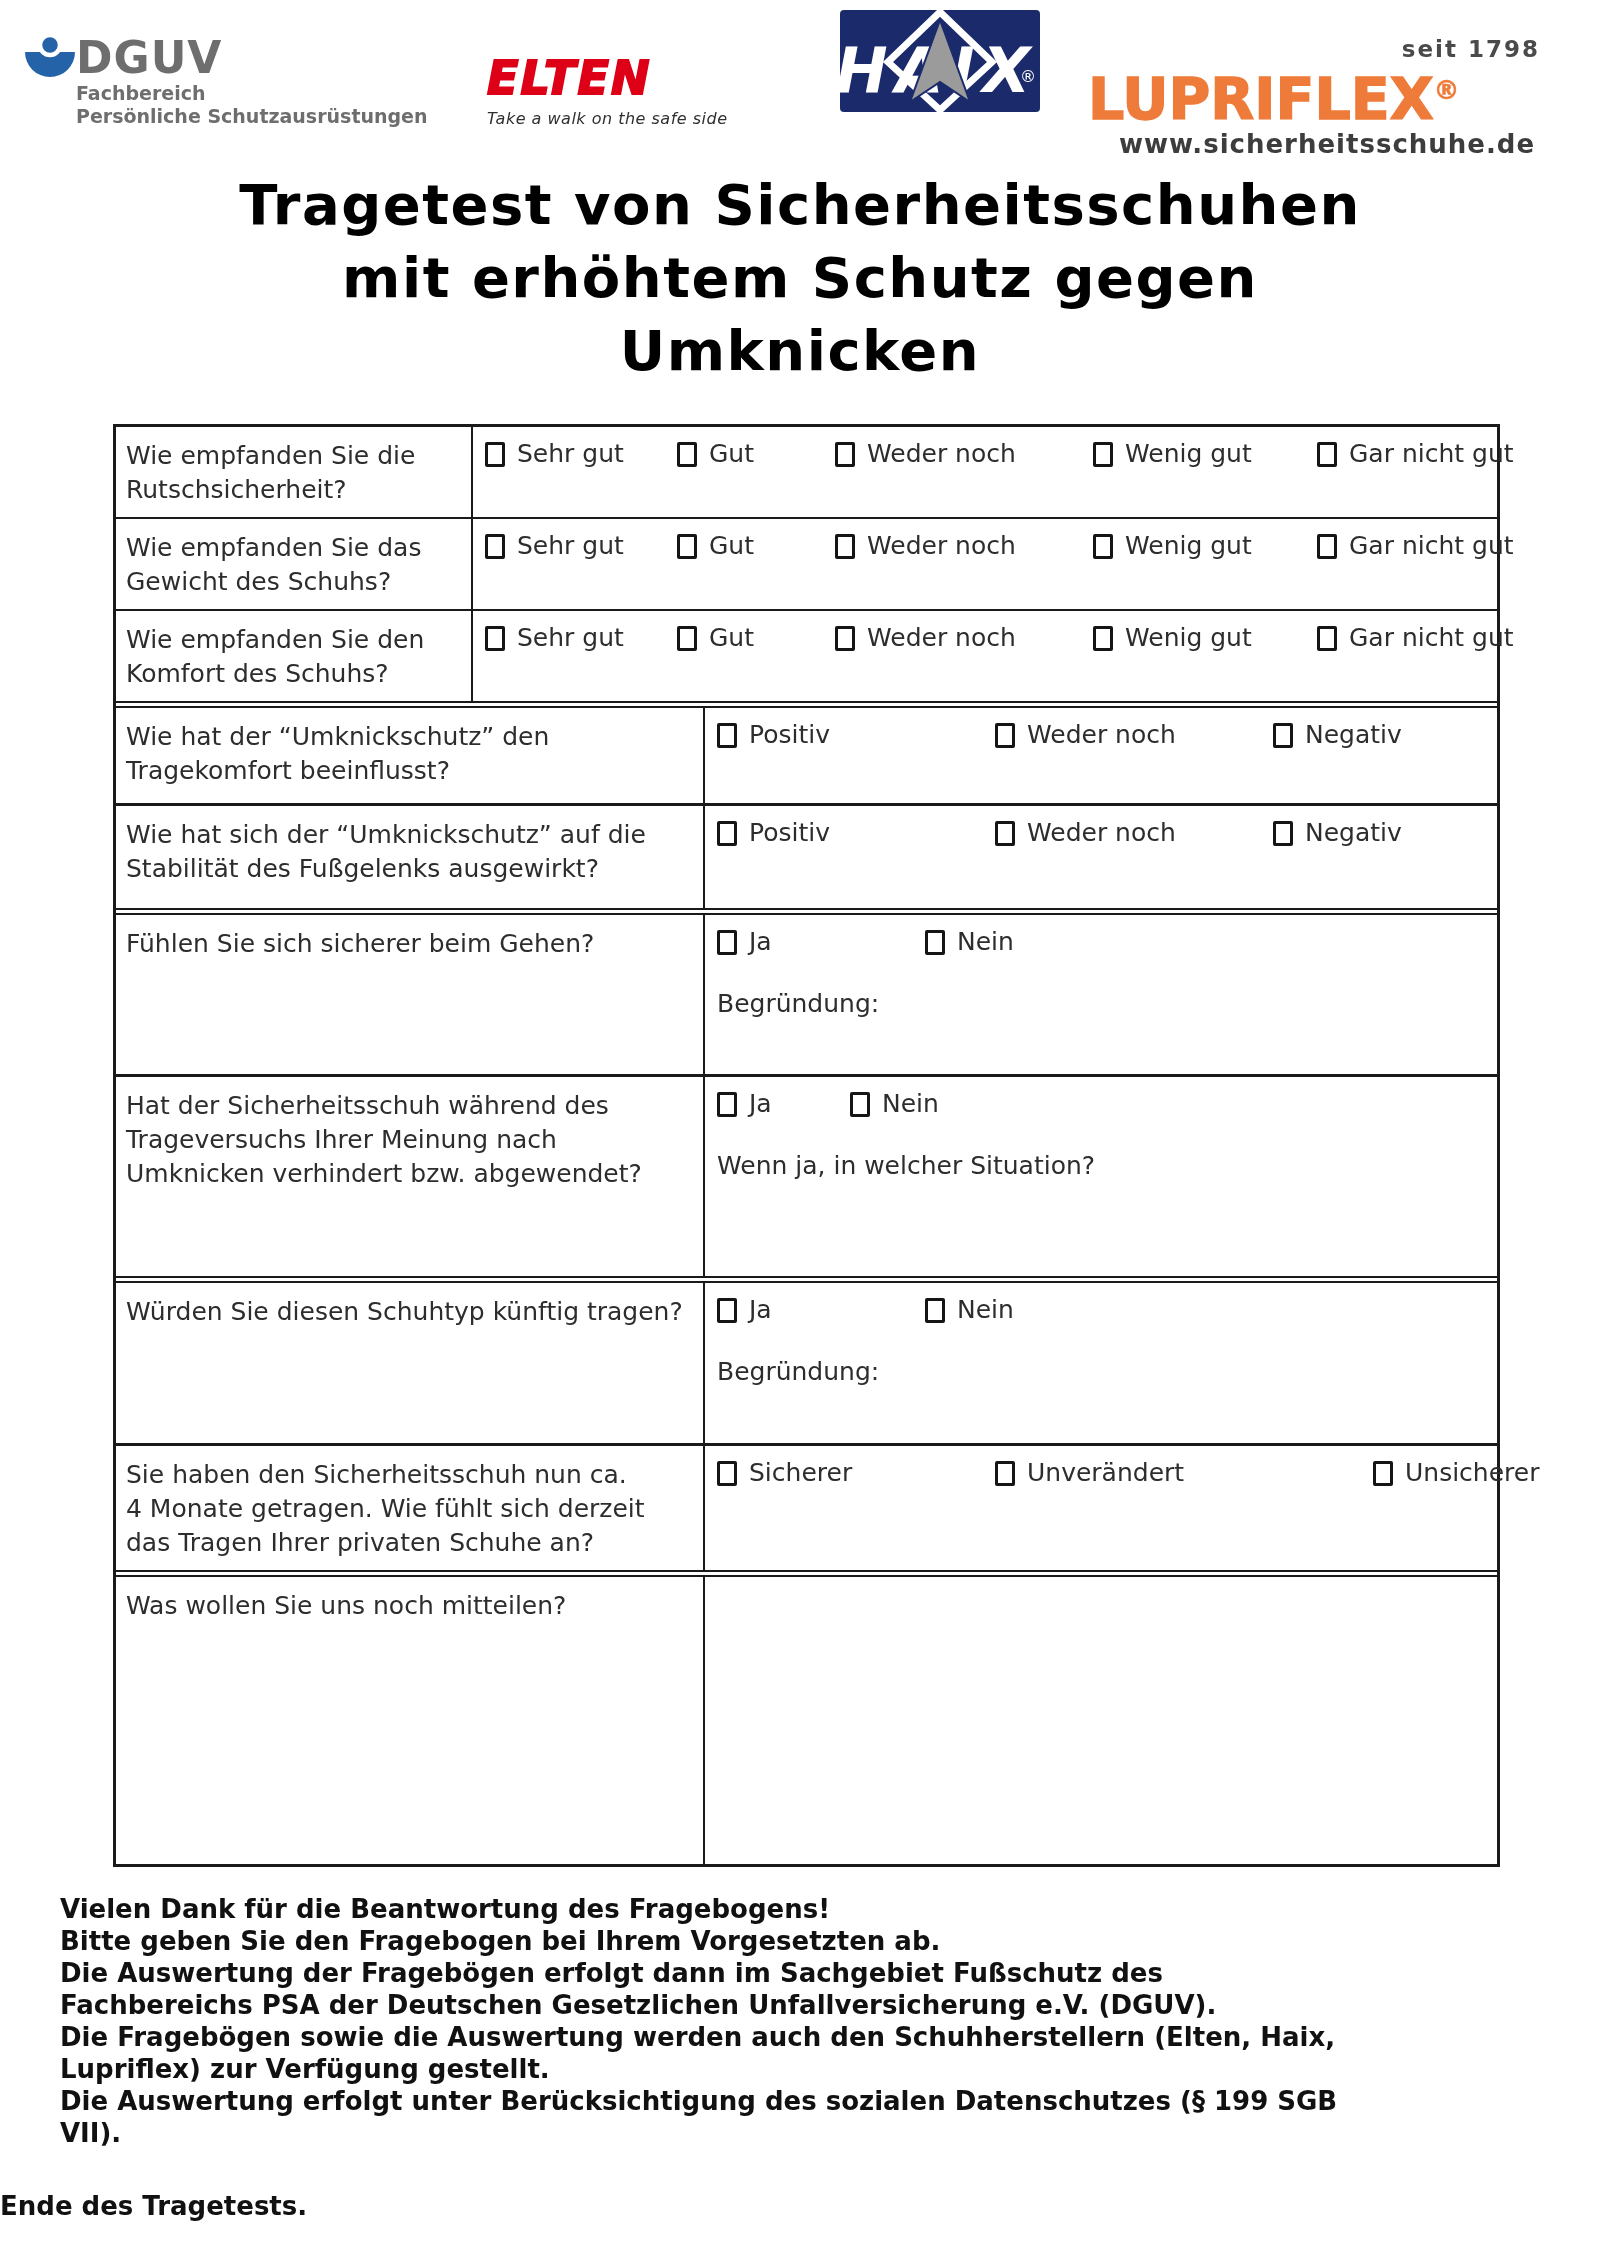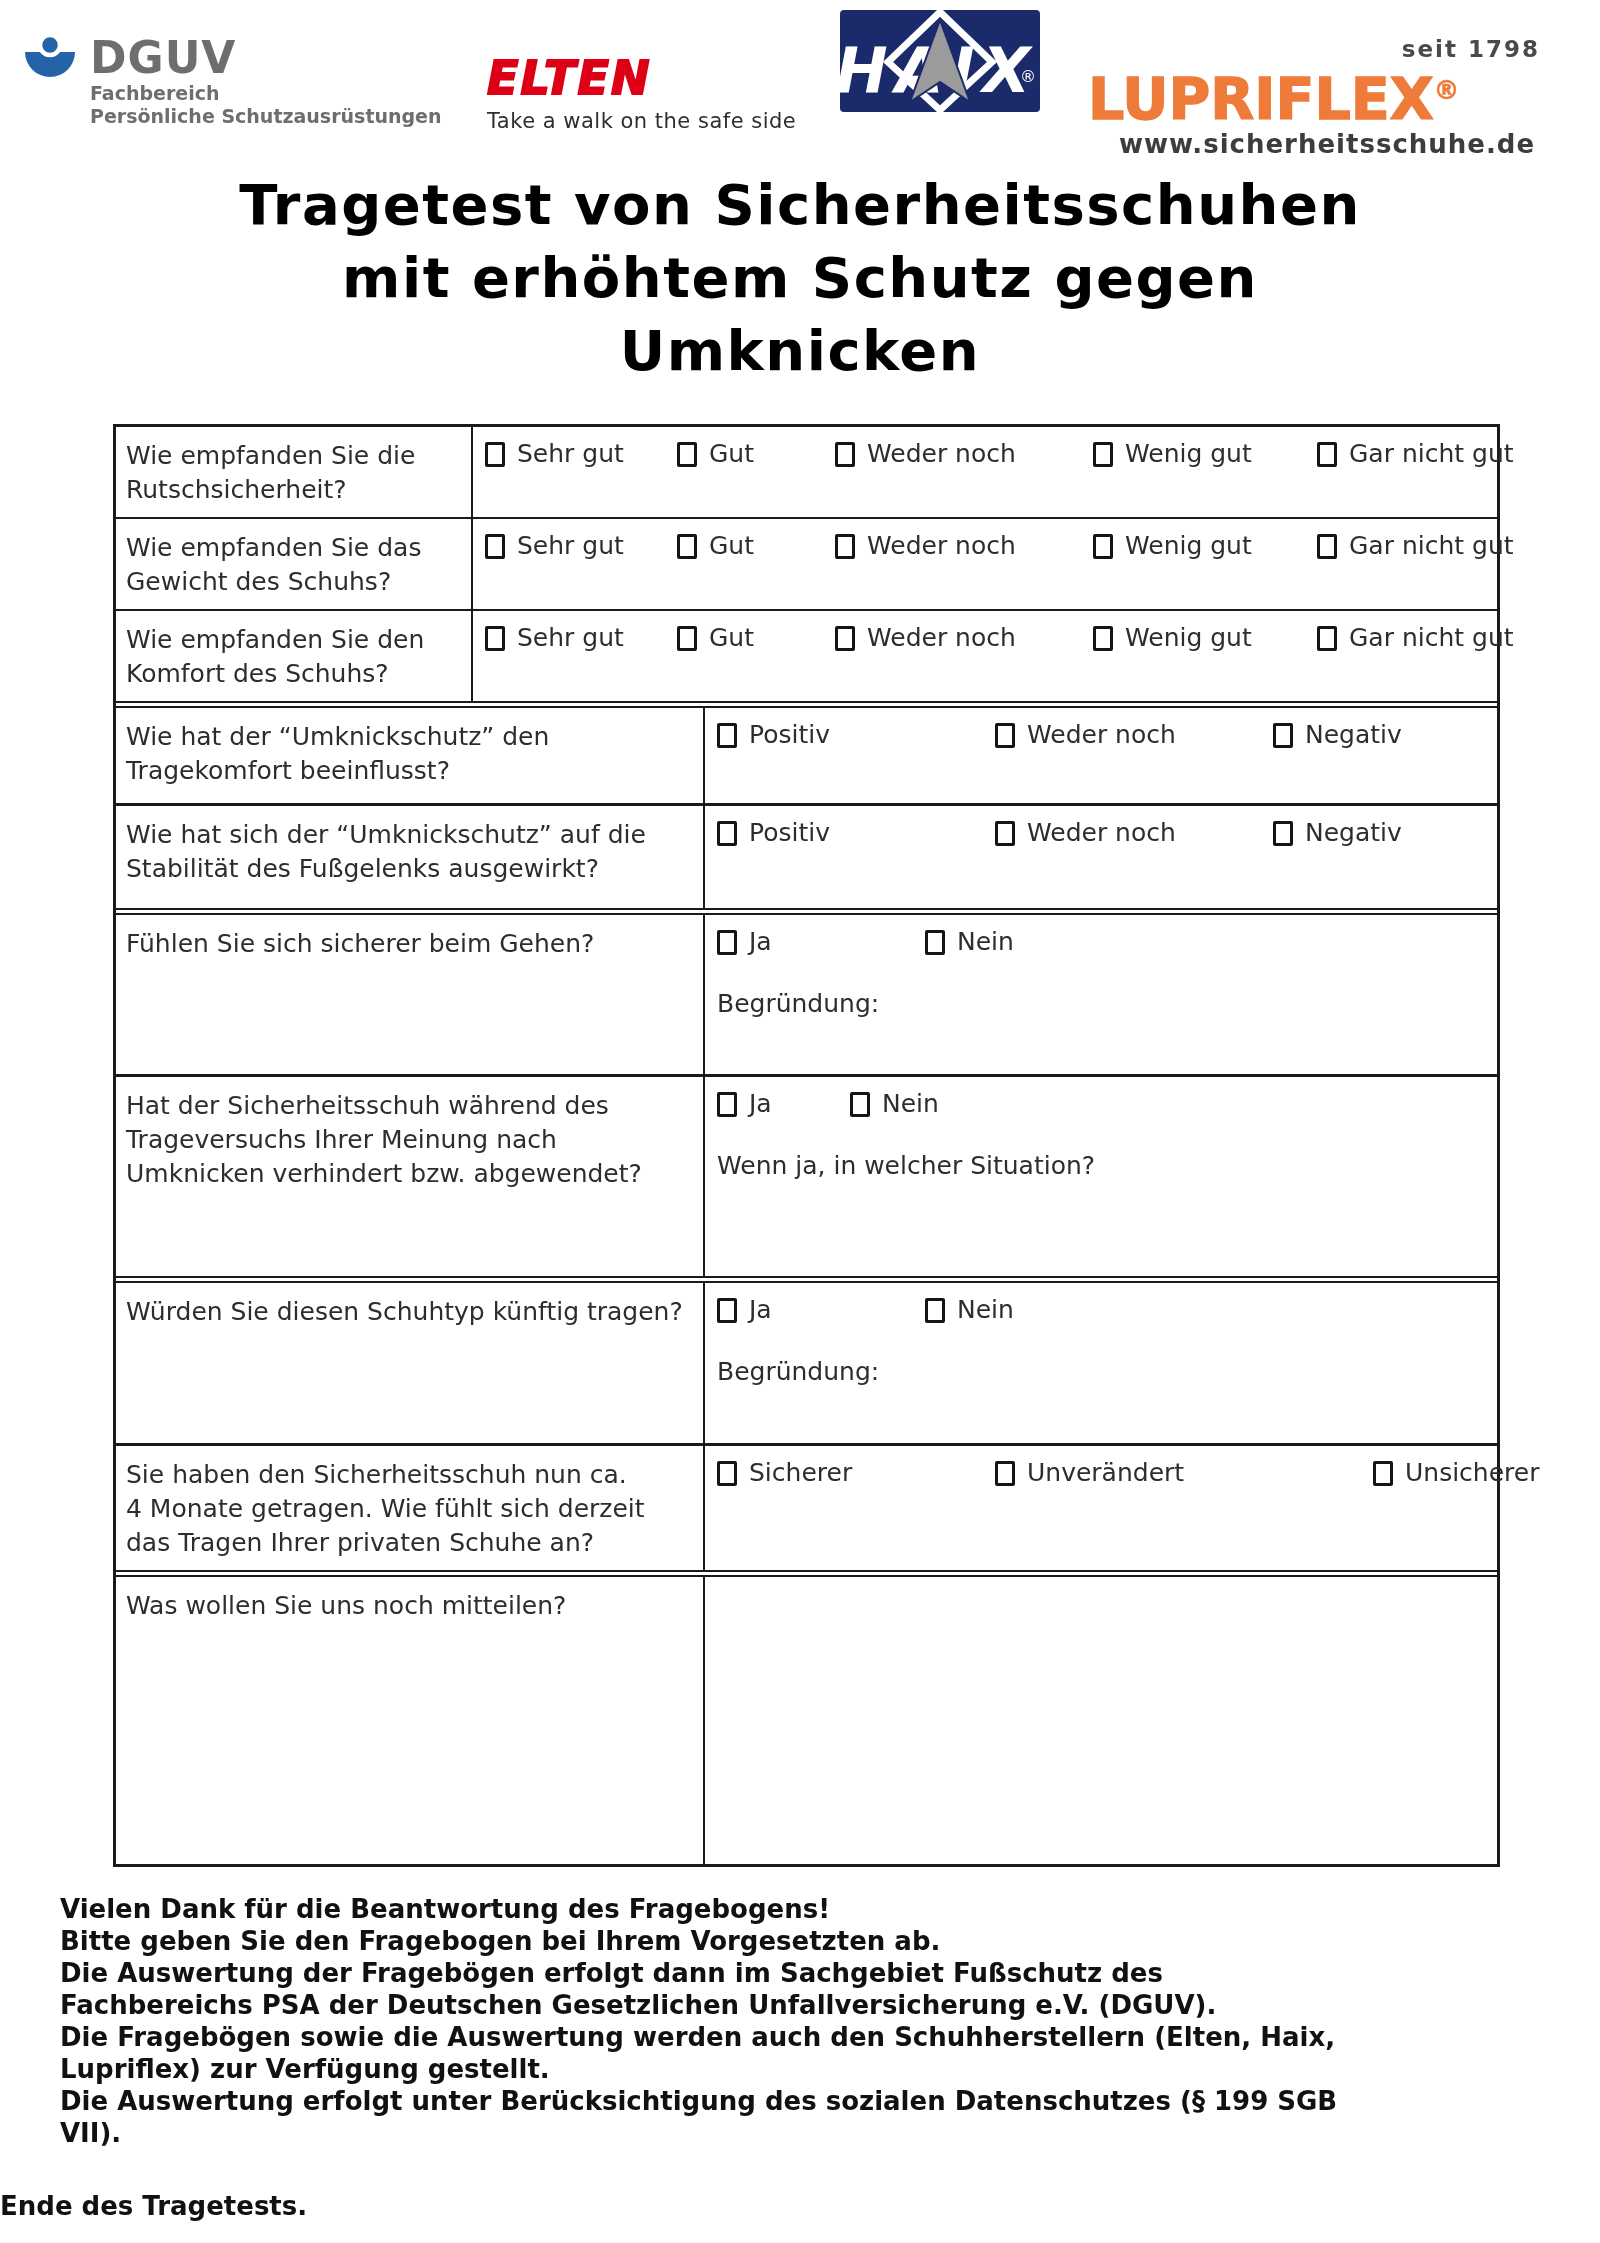"DGUV" .dguv-text { margin-left: 14px -> none }
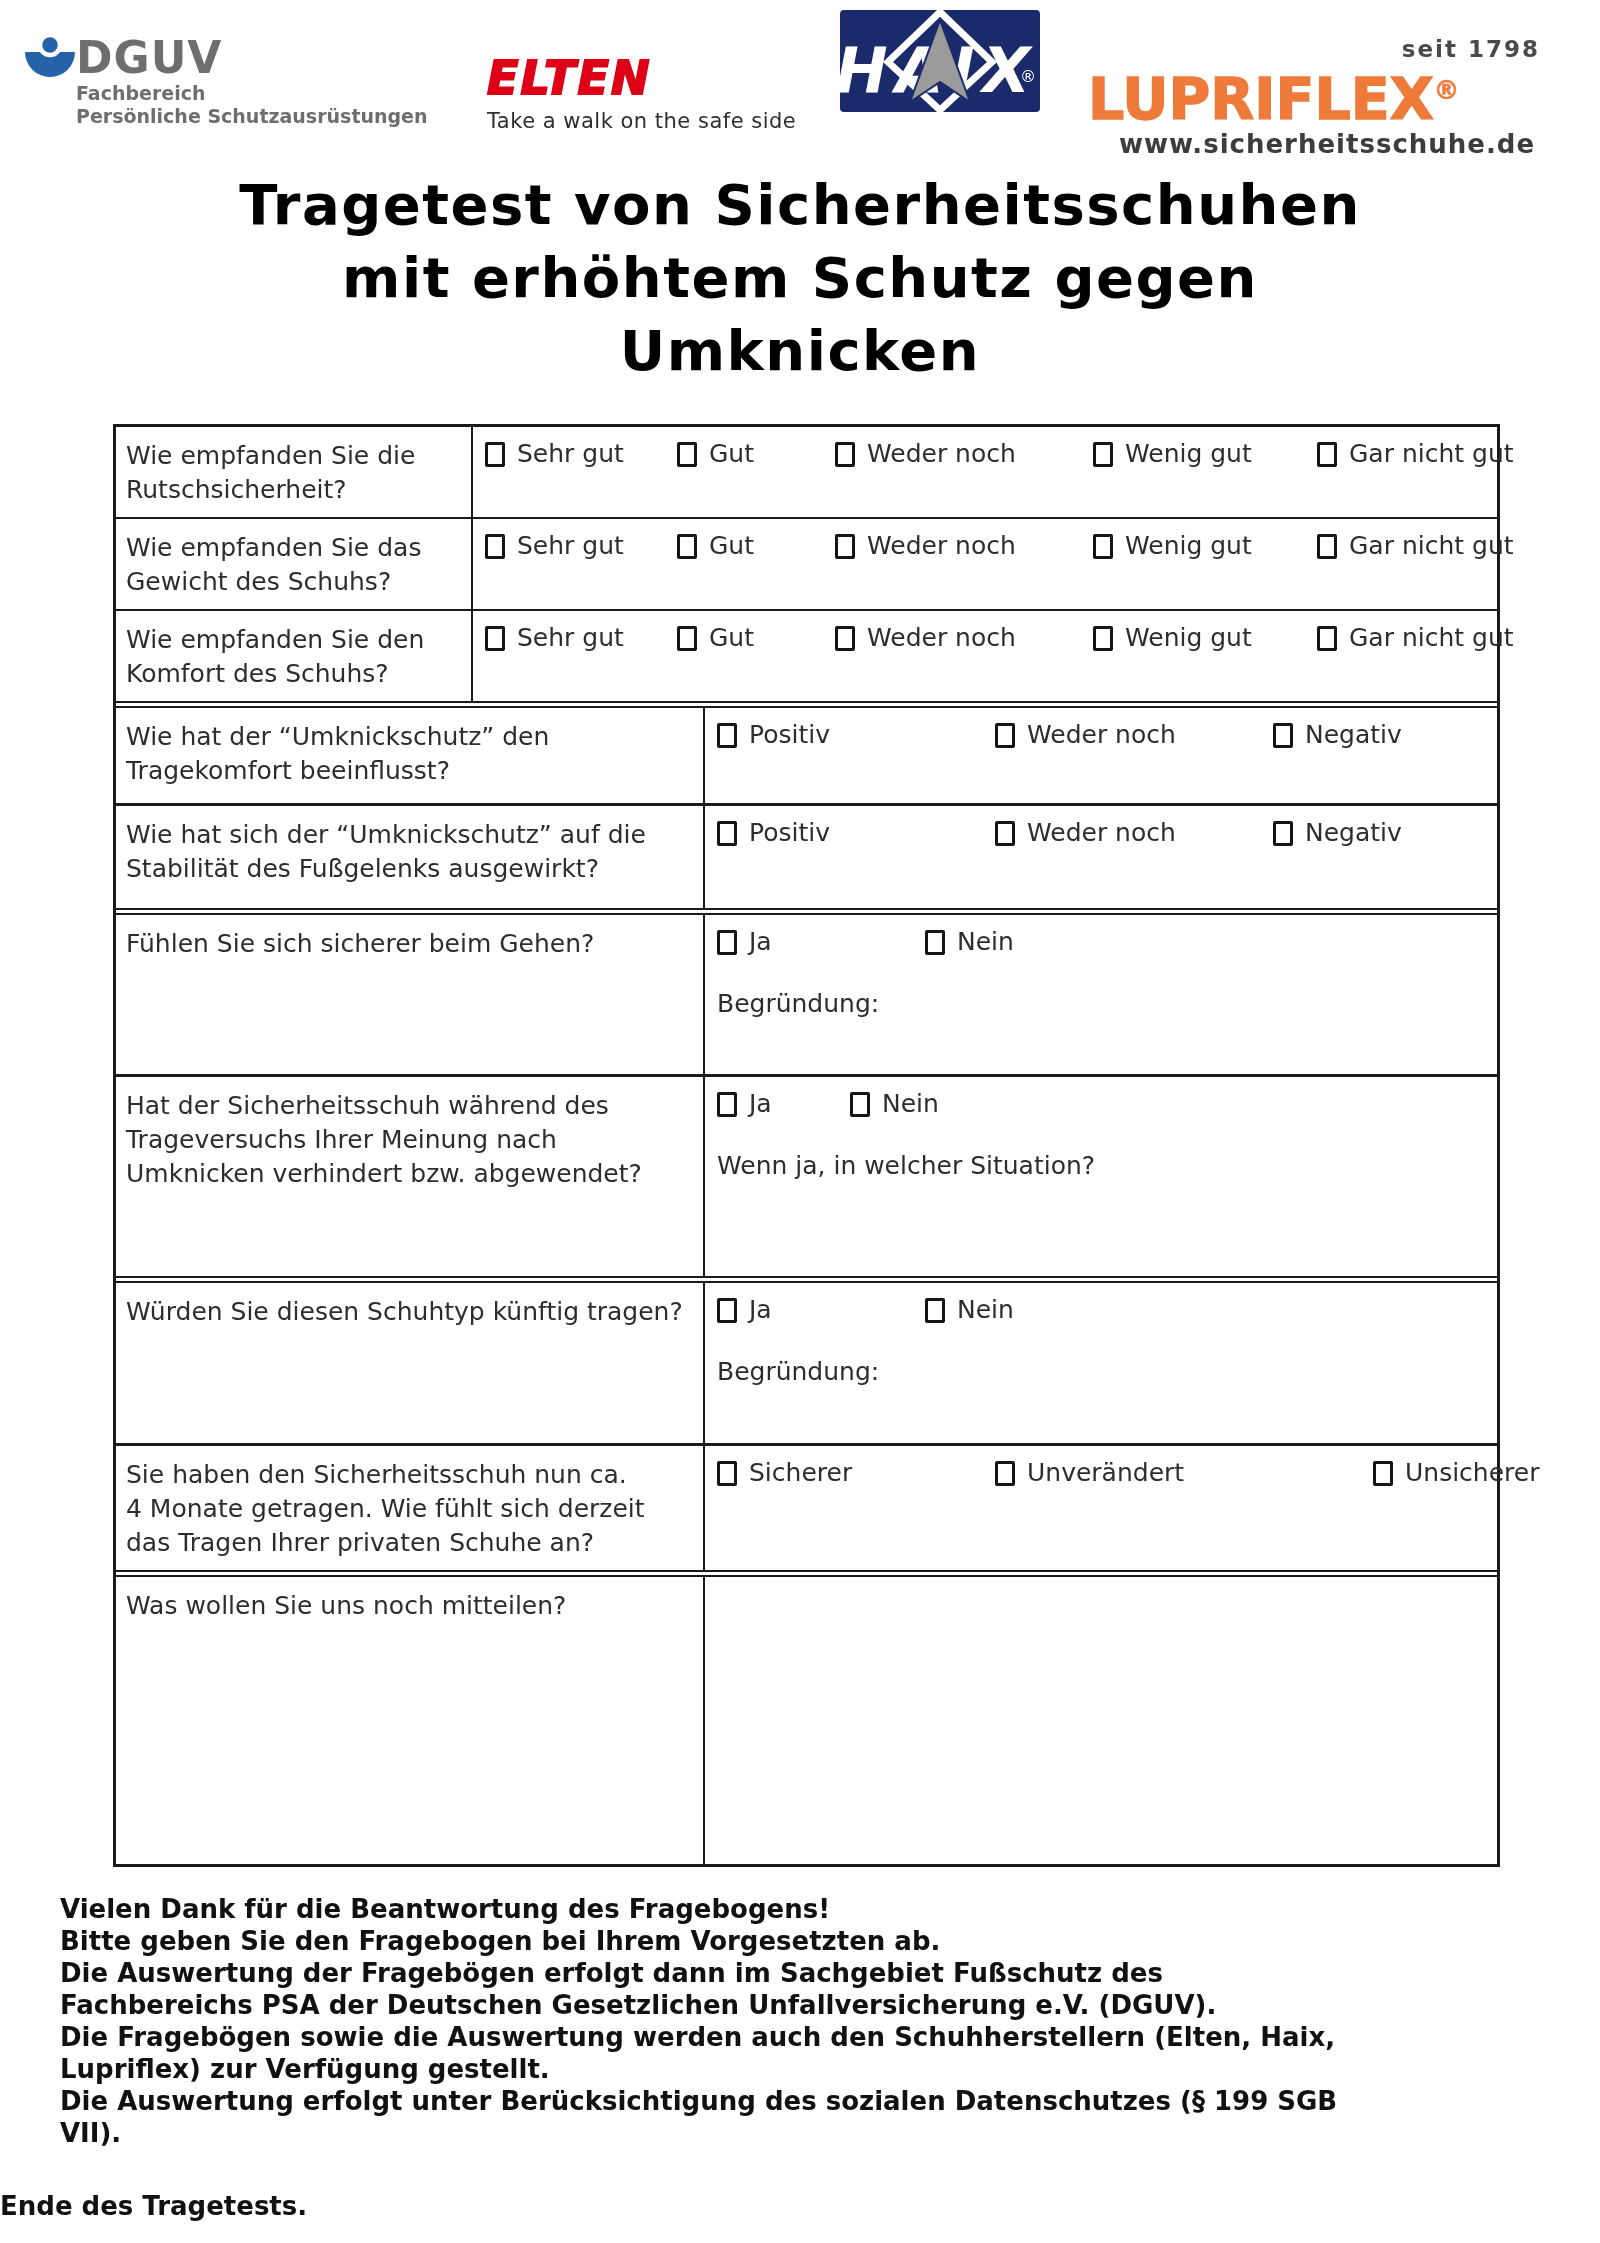"Take a walk on the" .elten-tag { font-size: 21px -> 16px; font-style: none -> italic }
